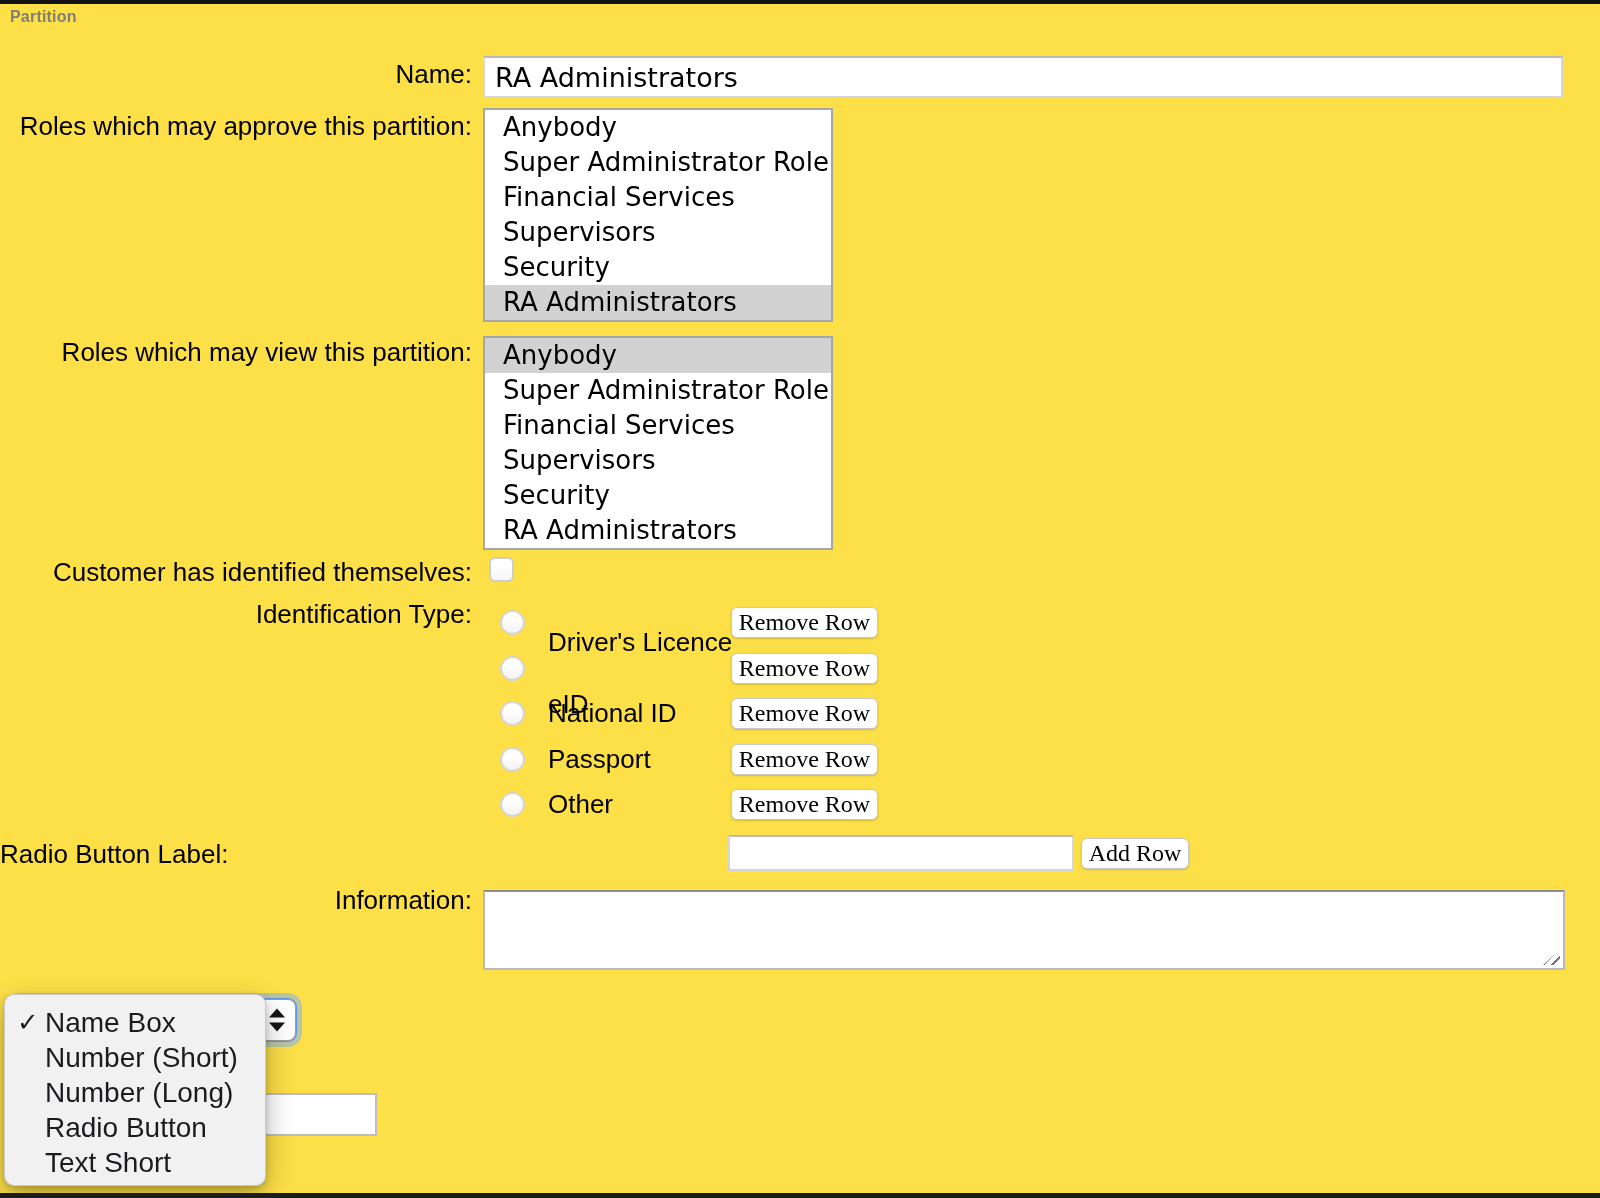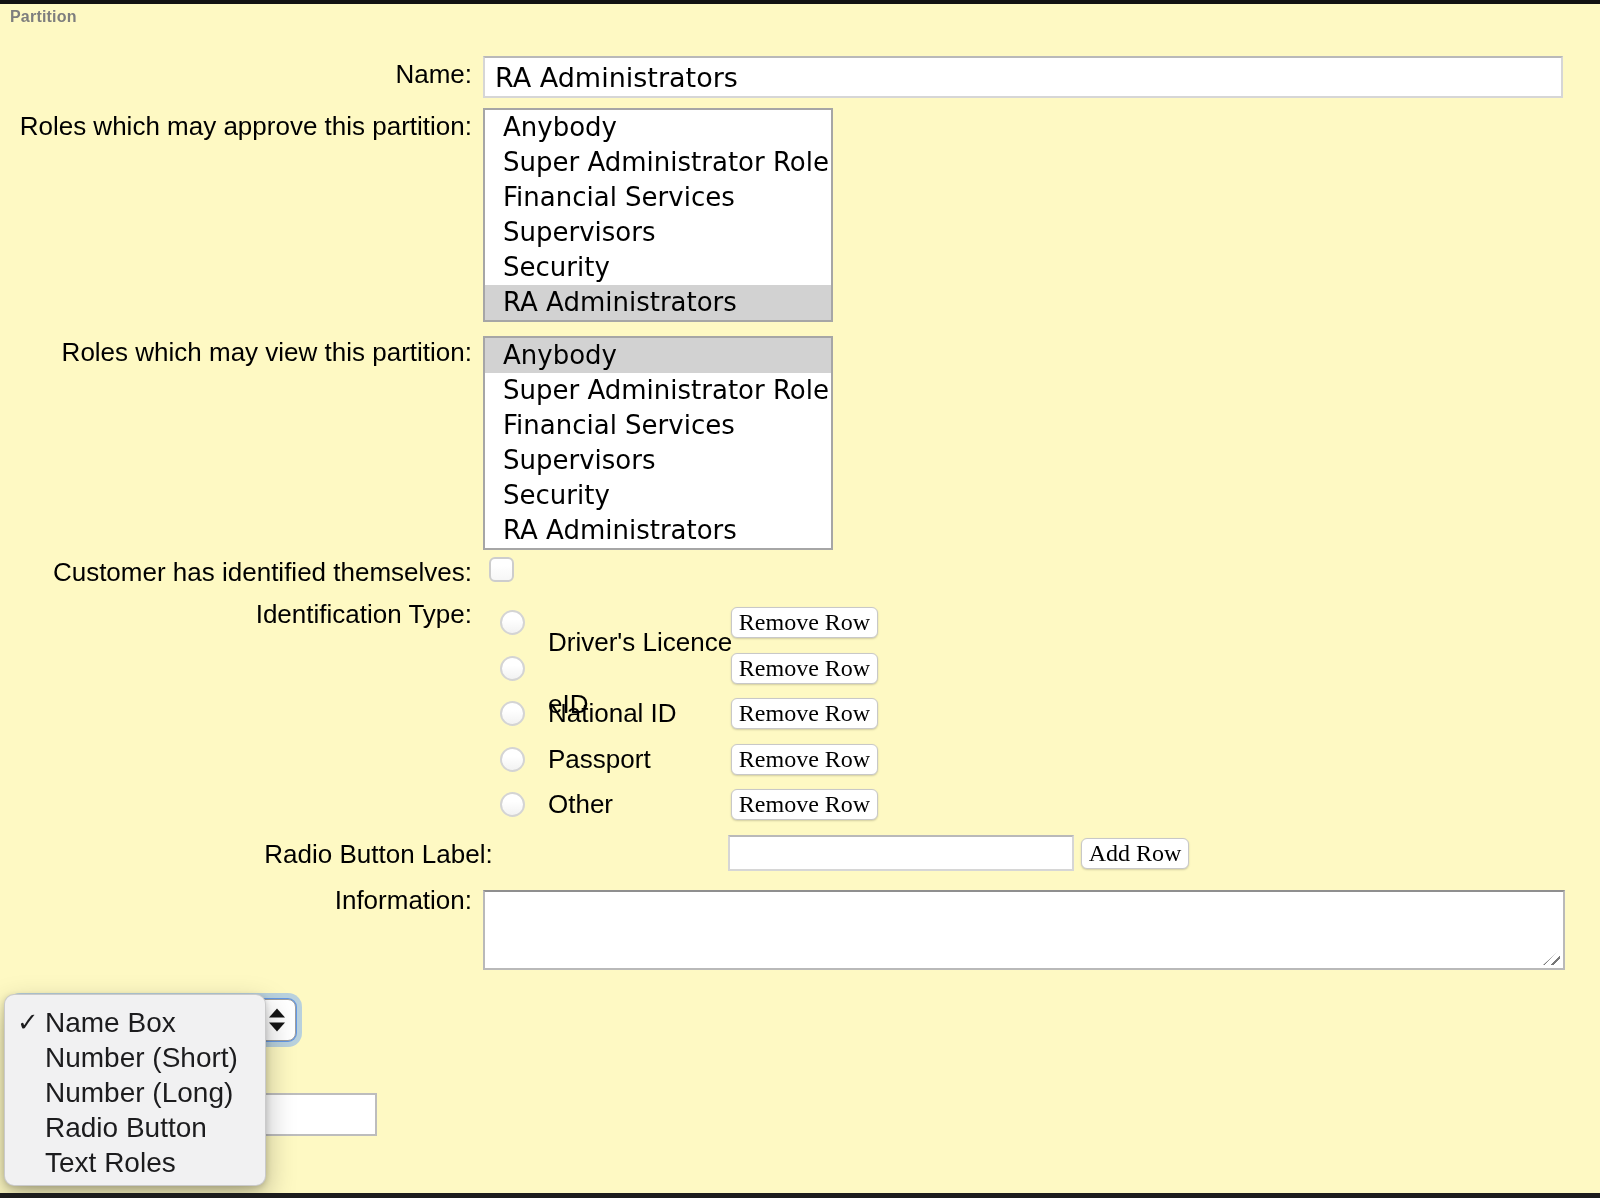"Partition" #screen { background: #fef9c3 -> #fde047 }
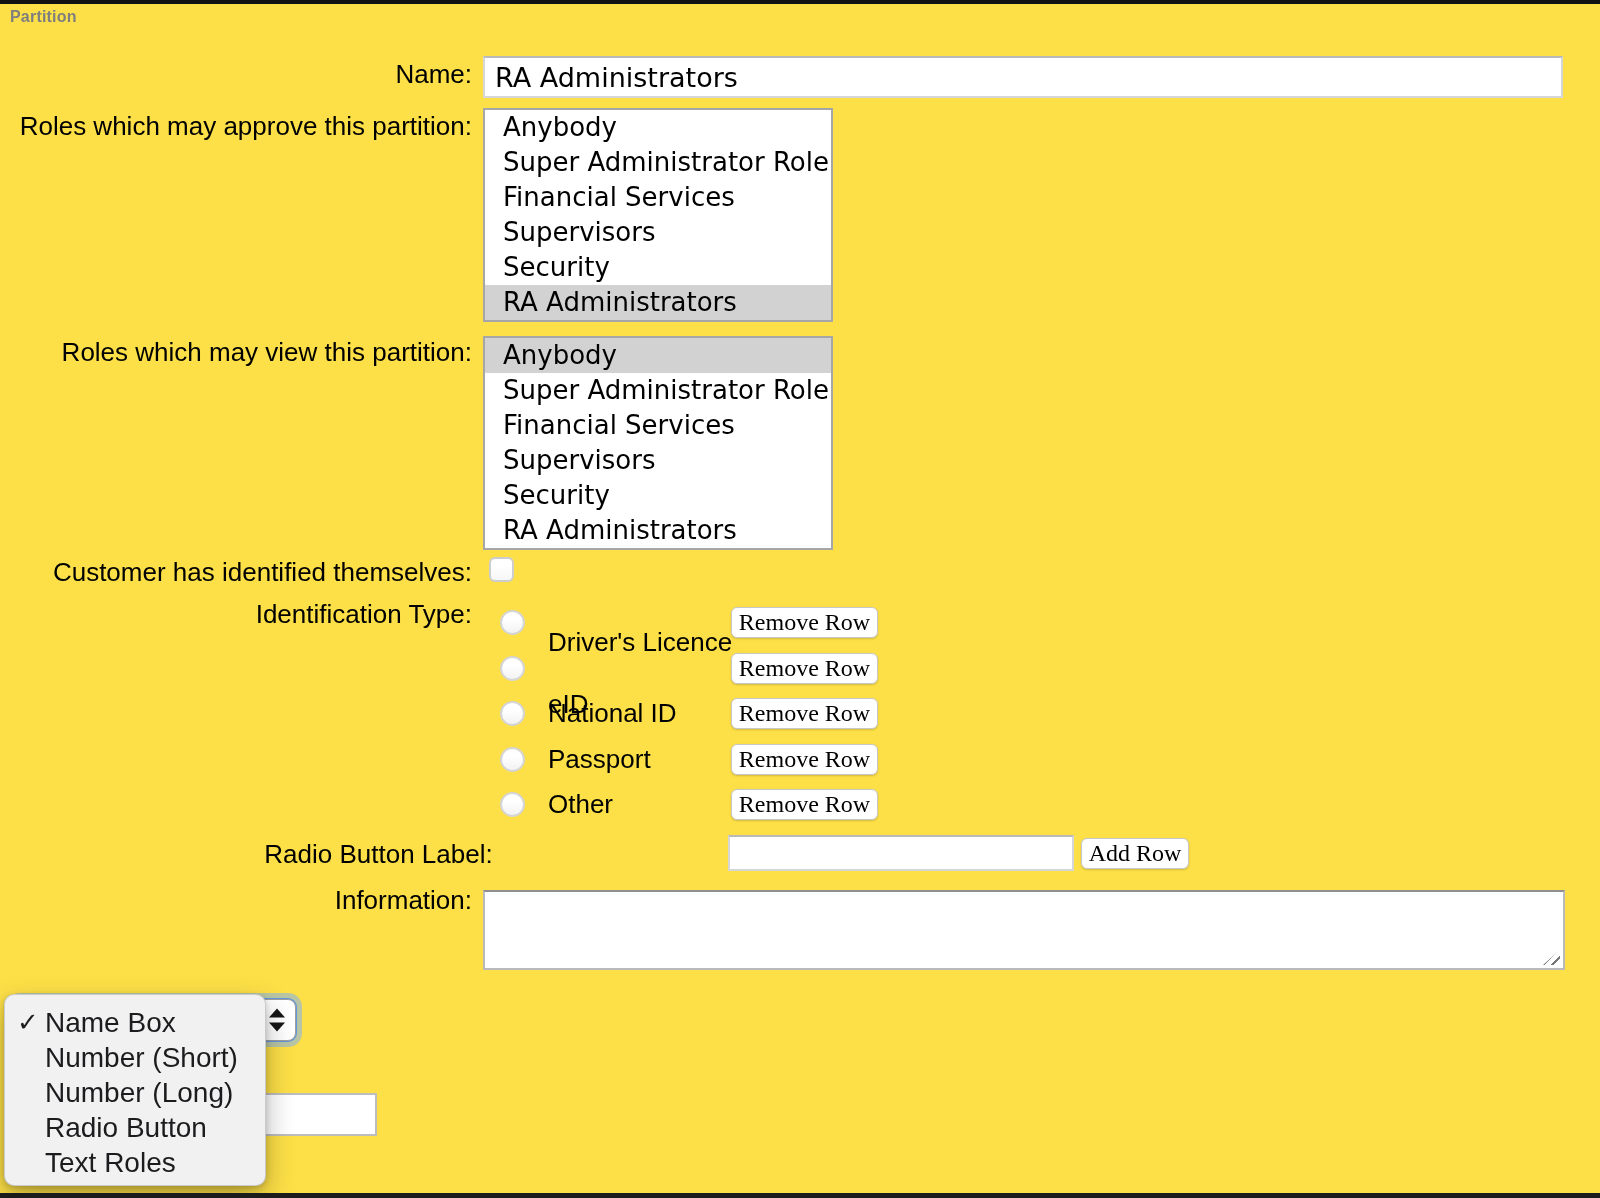"Radio Button Label:" div.abs { margin-left: 20px -> none; text-align: center -> left }
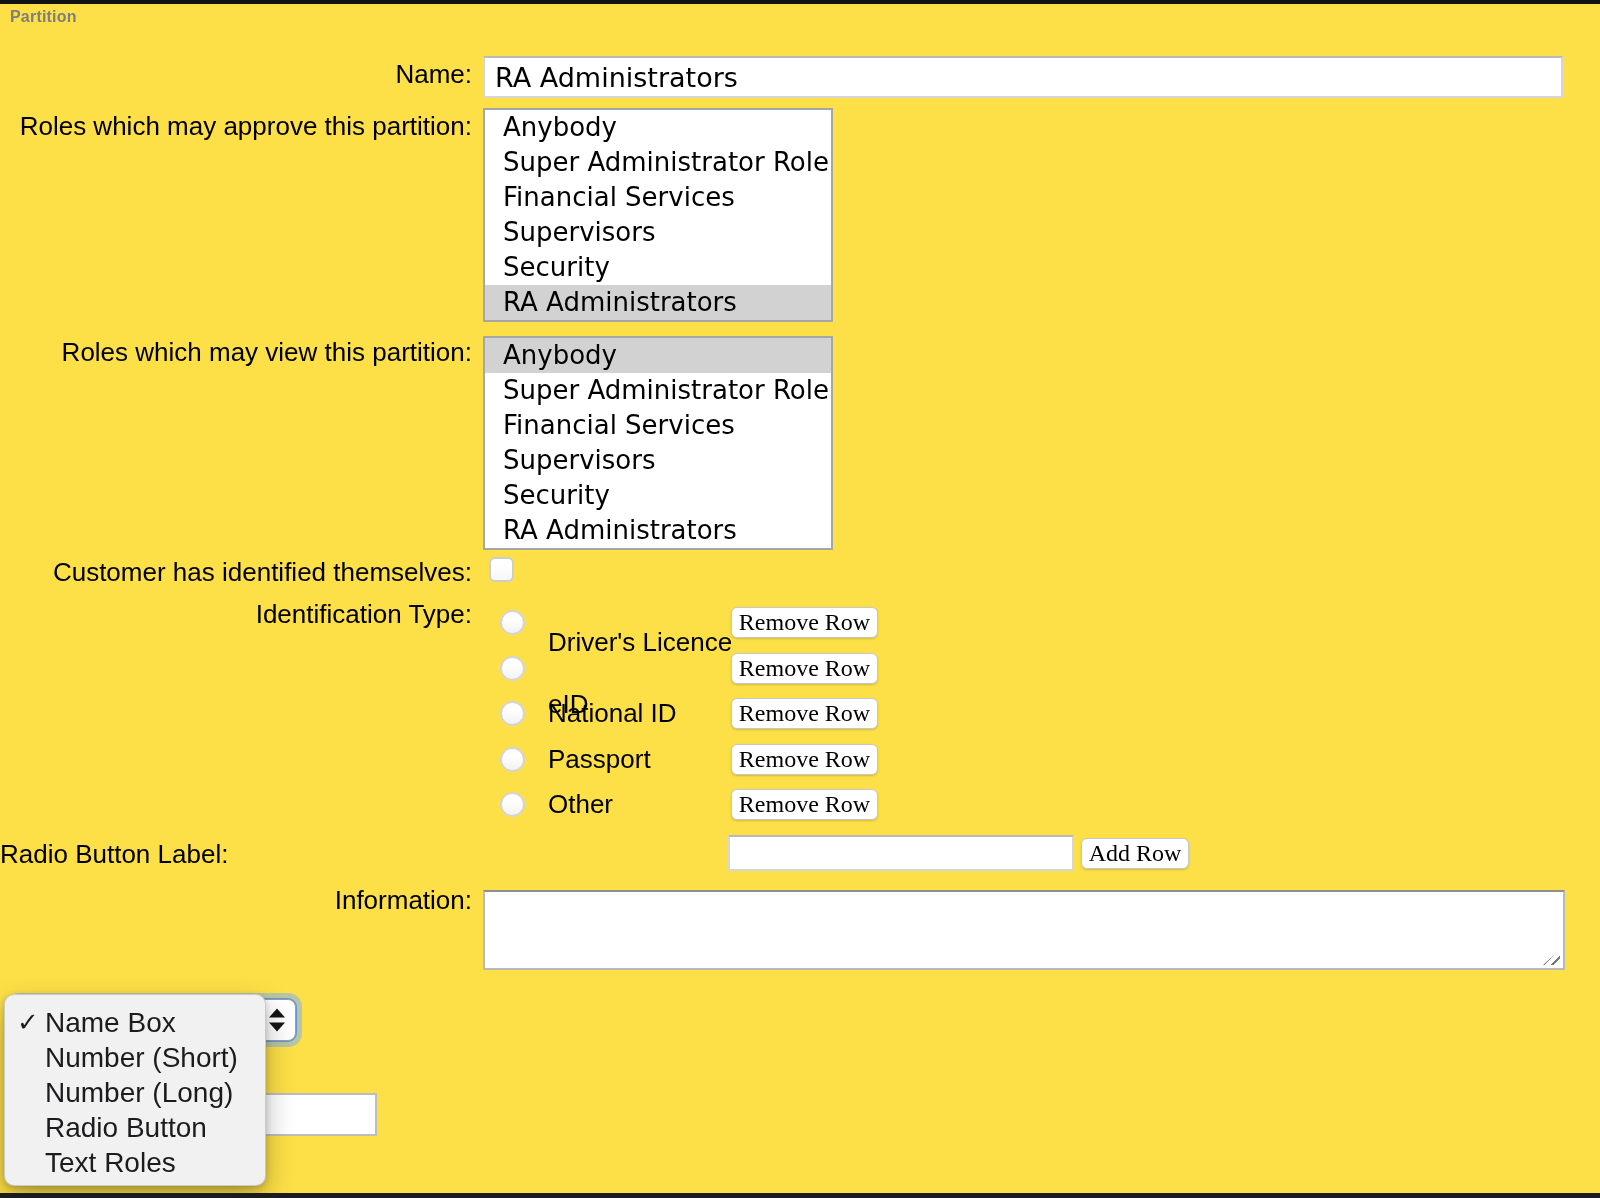"Text Roles" span { text: Roles -> Short }
